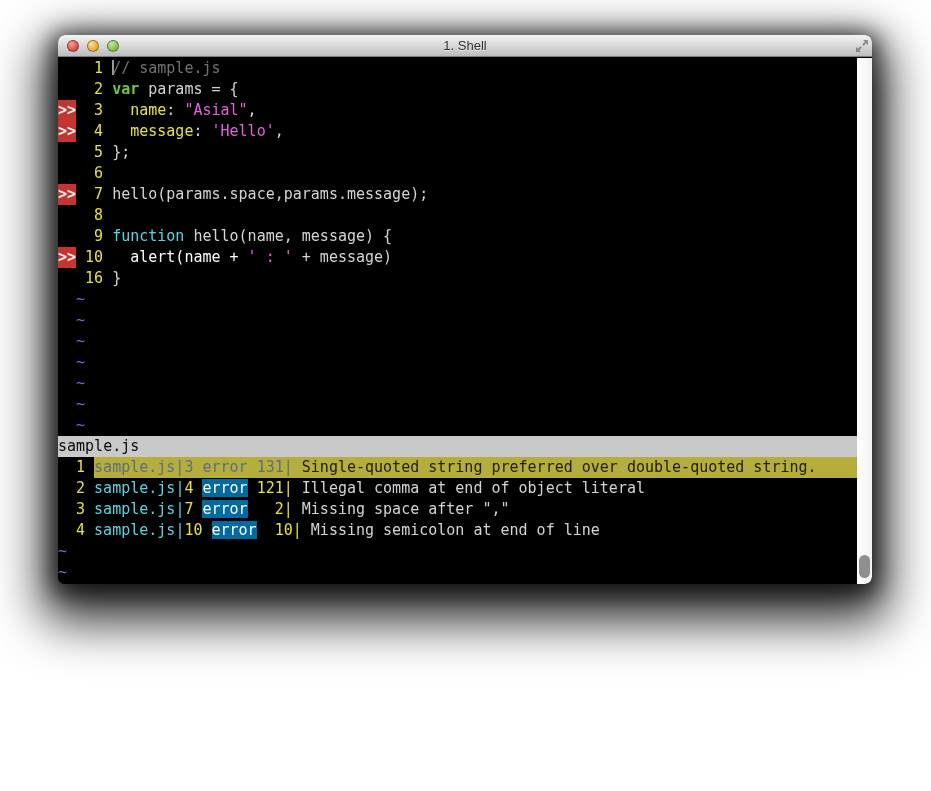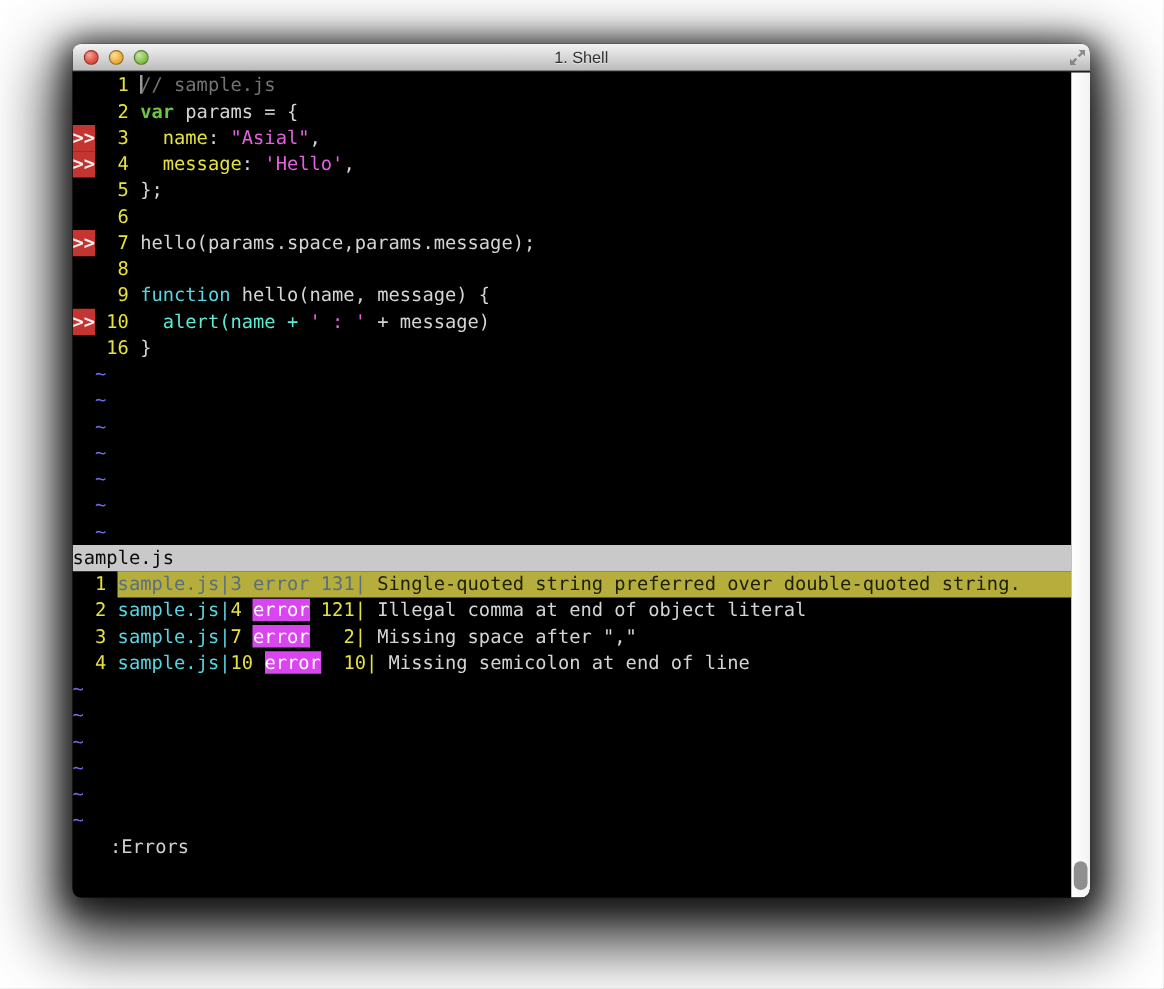"1. Shell" .window { height: 683px -> 549px }
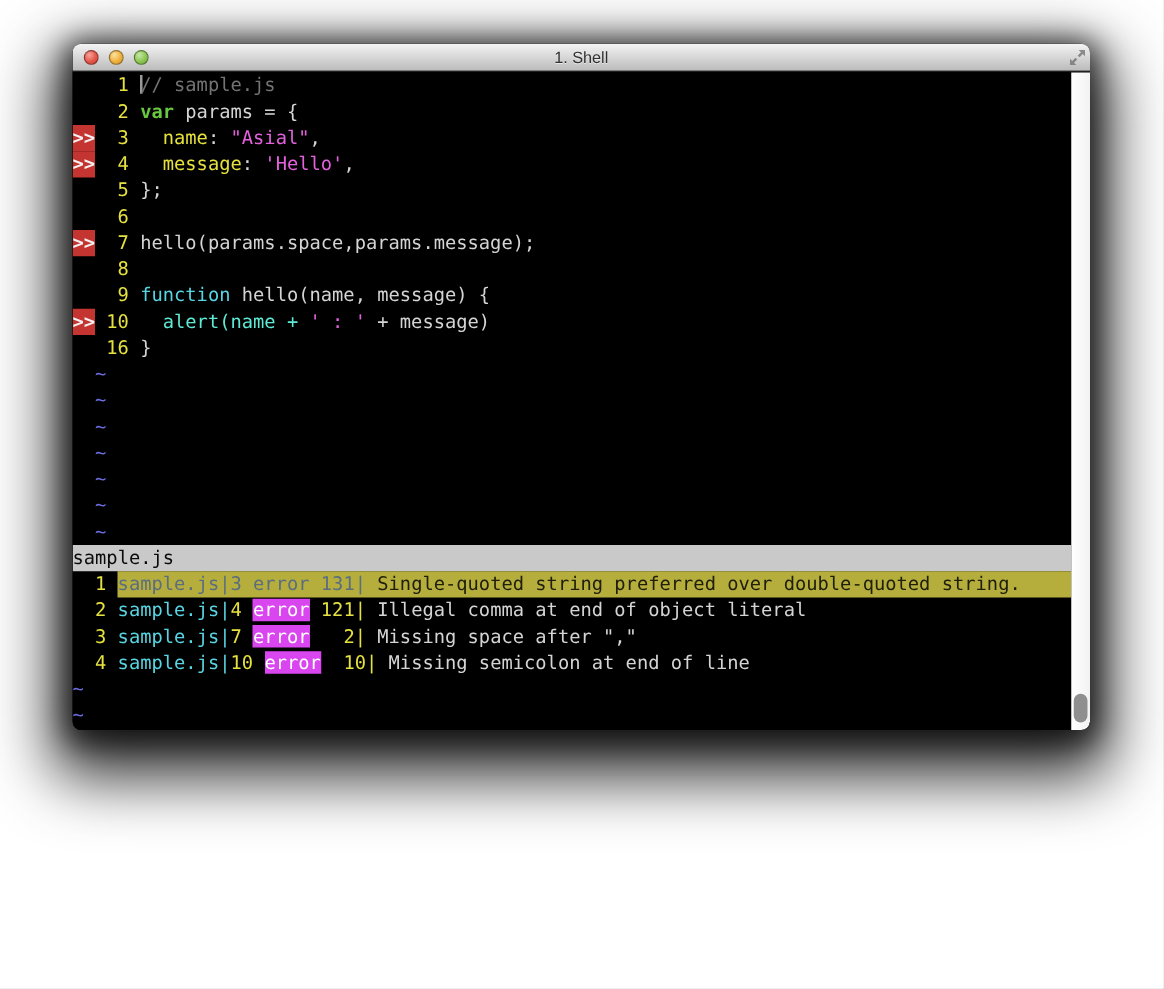"alert(name +" span { color: #5eead4 -> #ffffff }
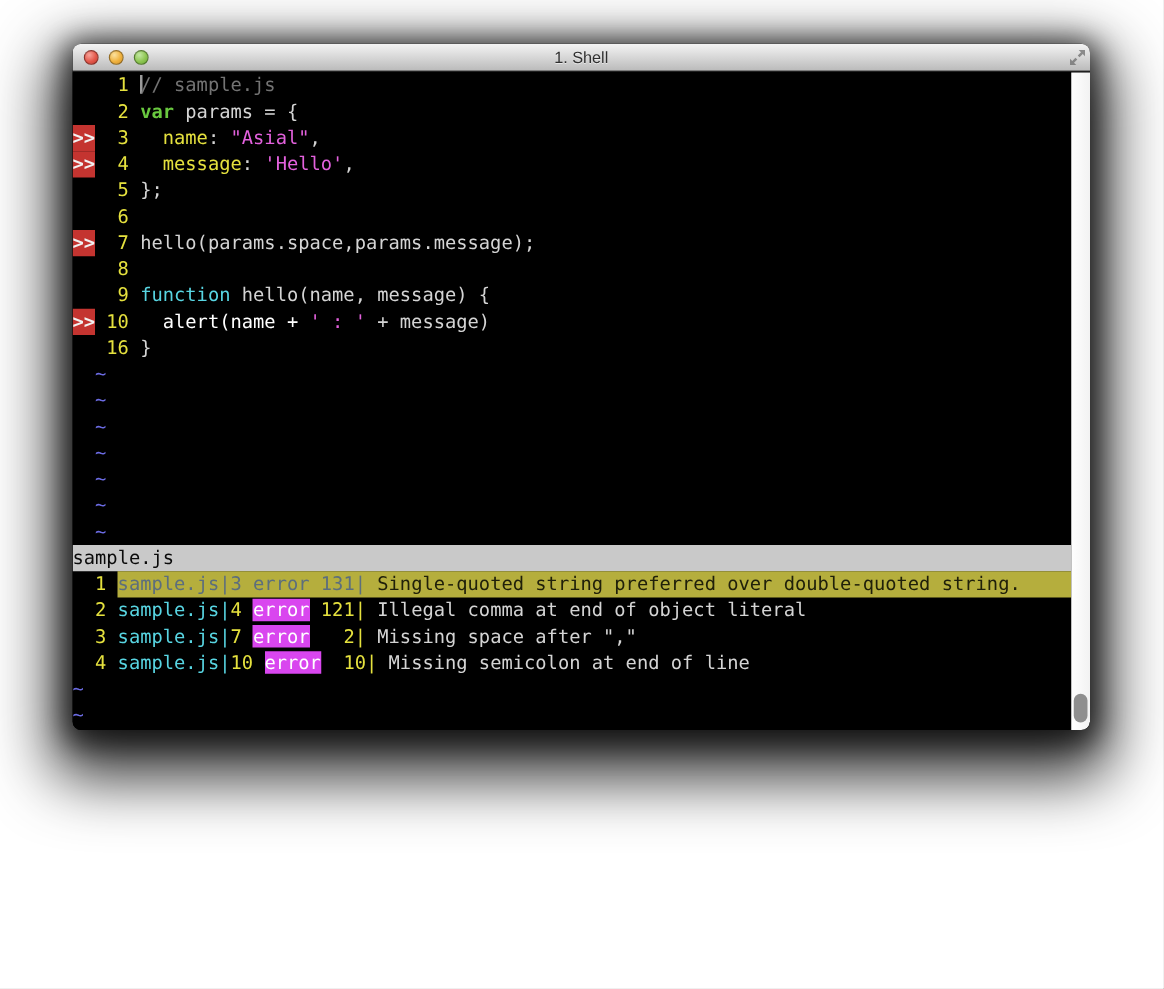"error" .err-badge { background: #d946ef -> #0369a1 }
